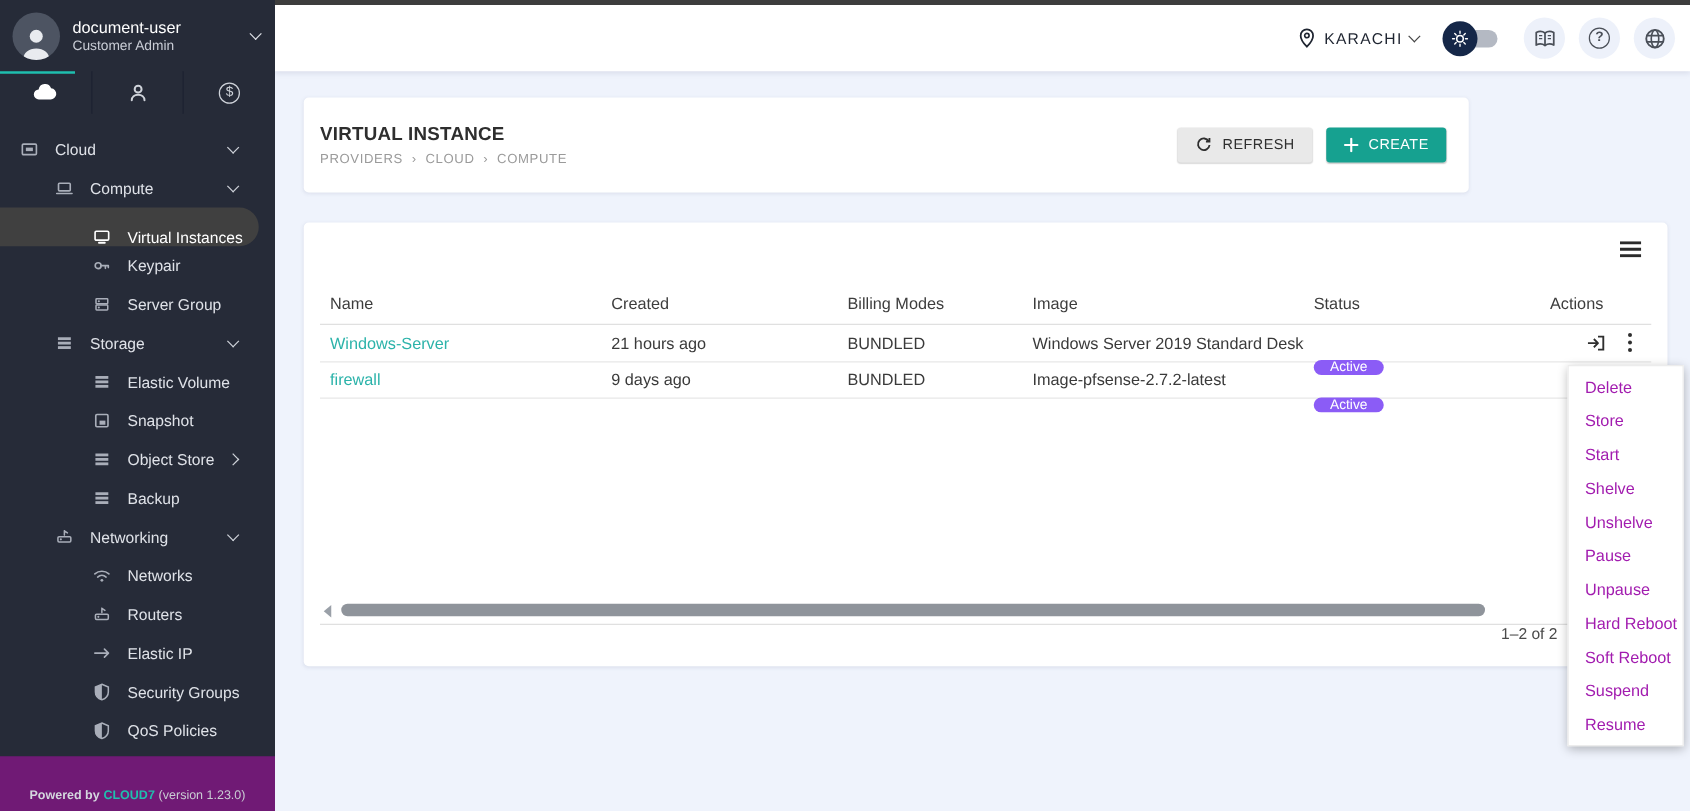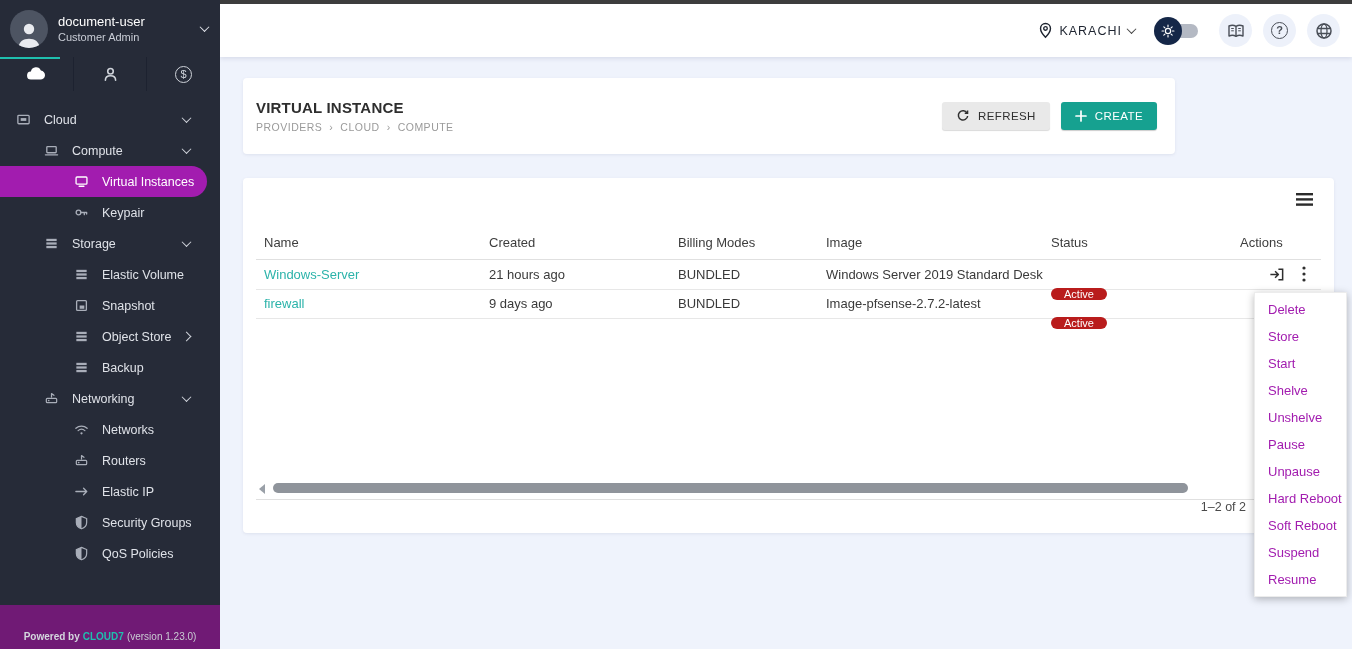"Virtual Instances" .mi.active { align-items: none -> flex-end; background: #a21caf -> #404040 }
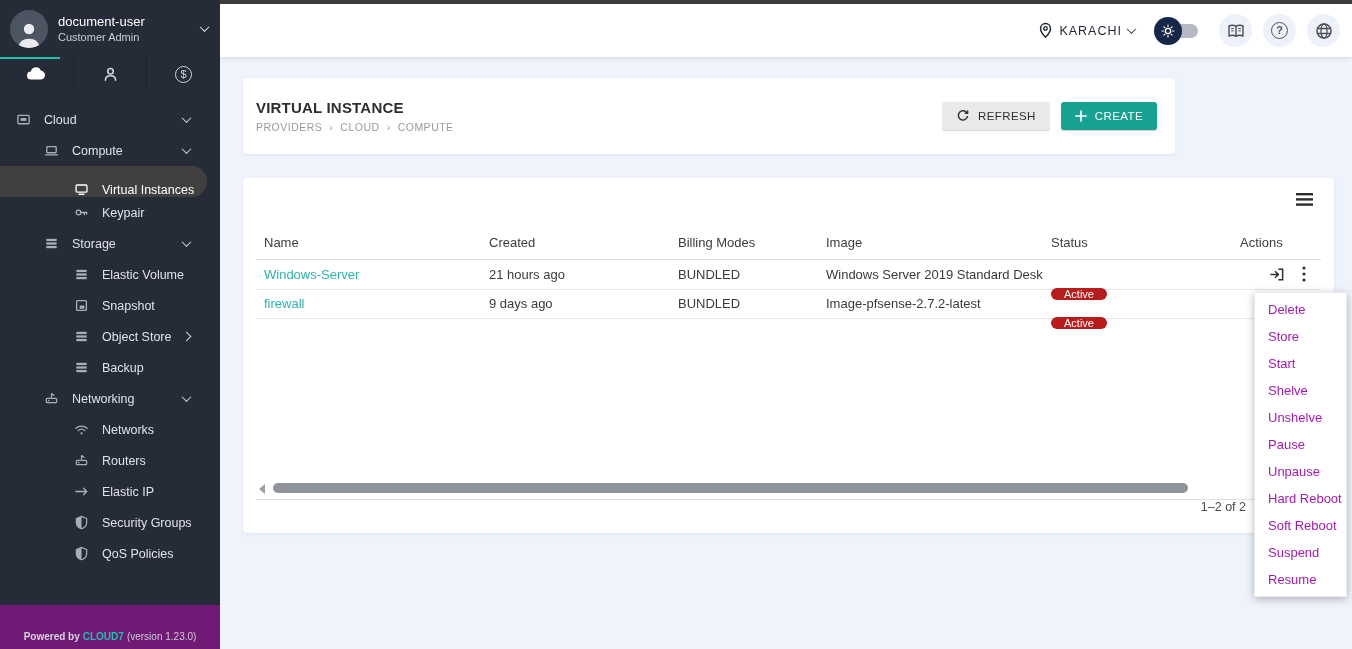"Server Group" div.mi { html: none -> <div> <span> <svg> <rect></rect> <rect></rect> <circle></circle> <circle></circle> </svg> </span> <span>Server Group</span> </div> }
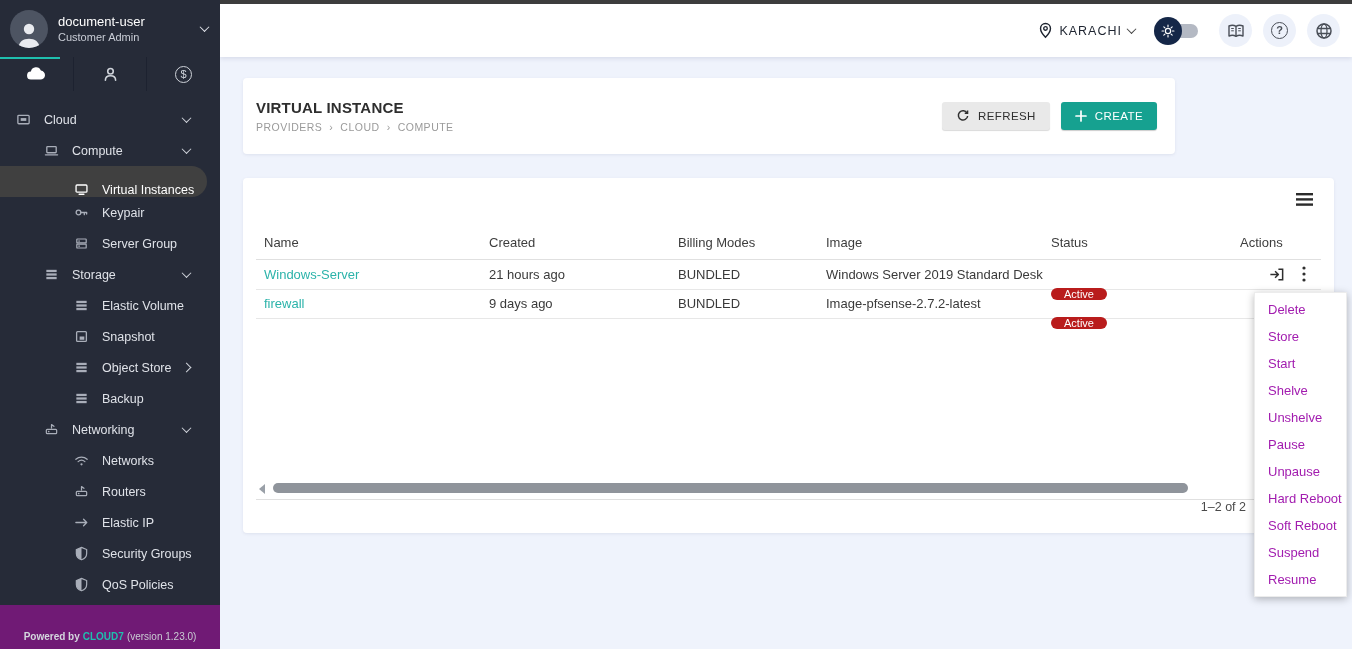"Active" .badge { background: #b91c1c -> #8b5cf6 }
